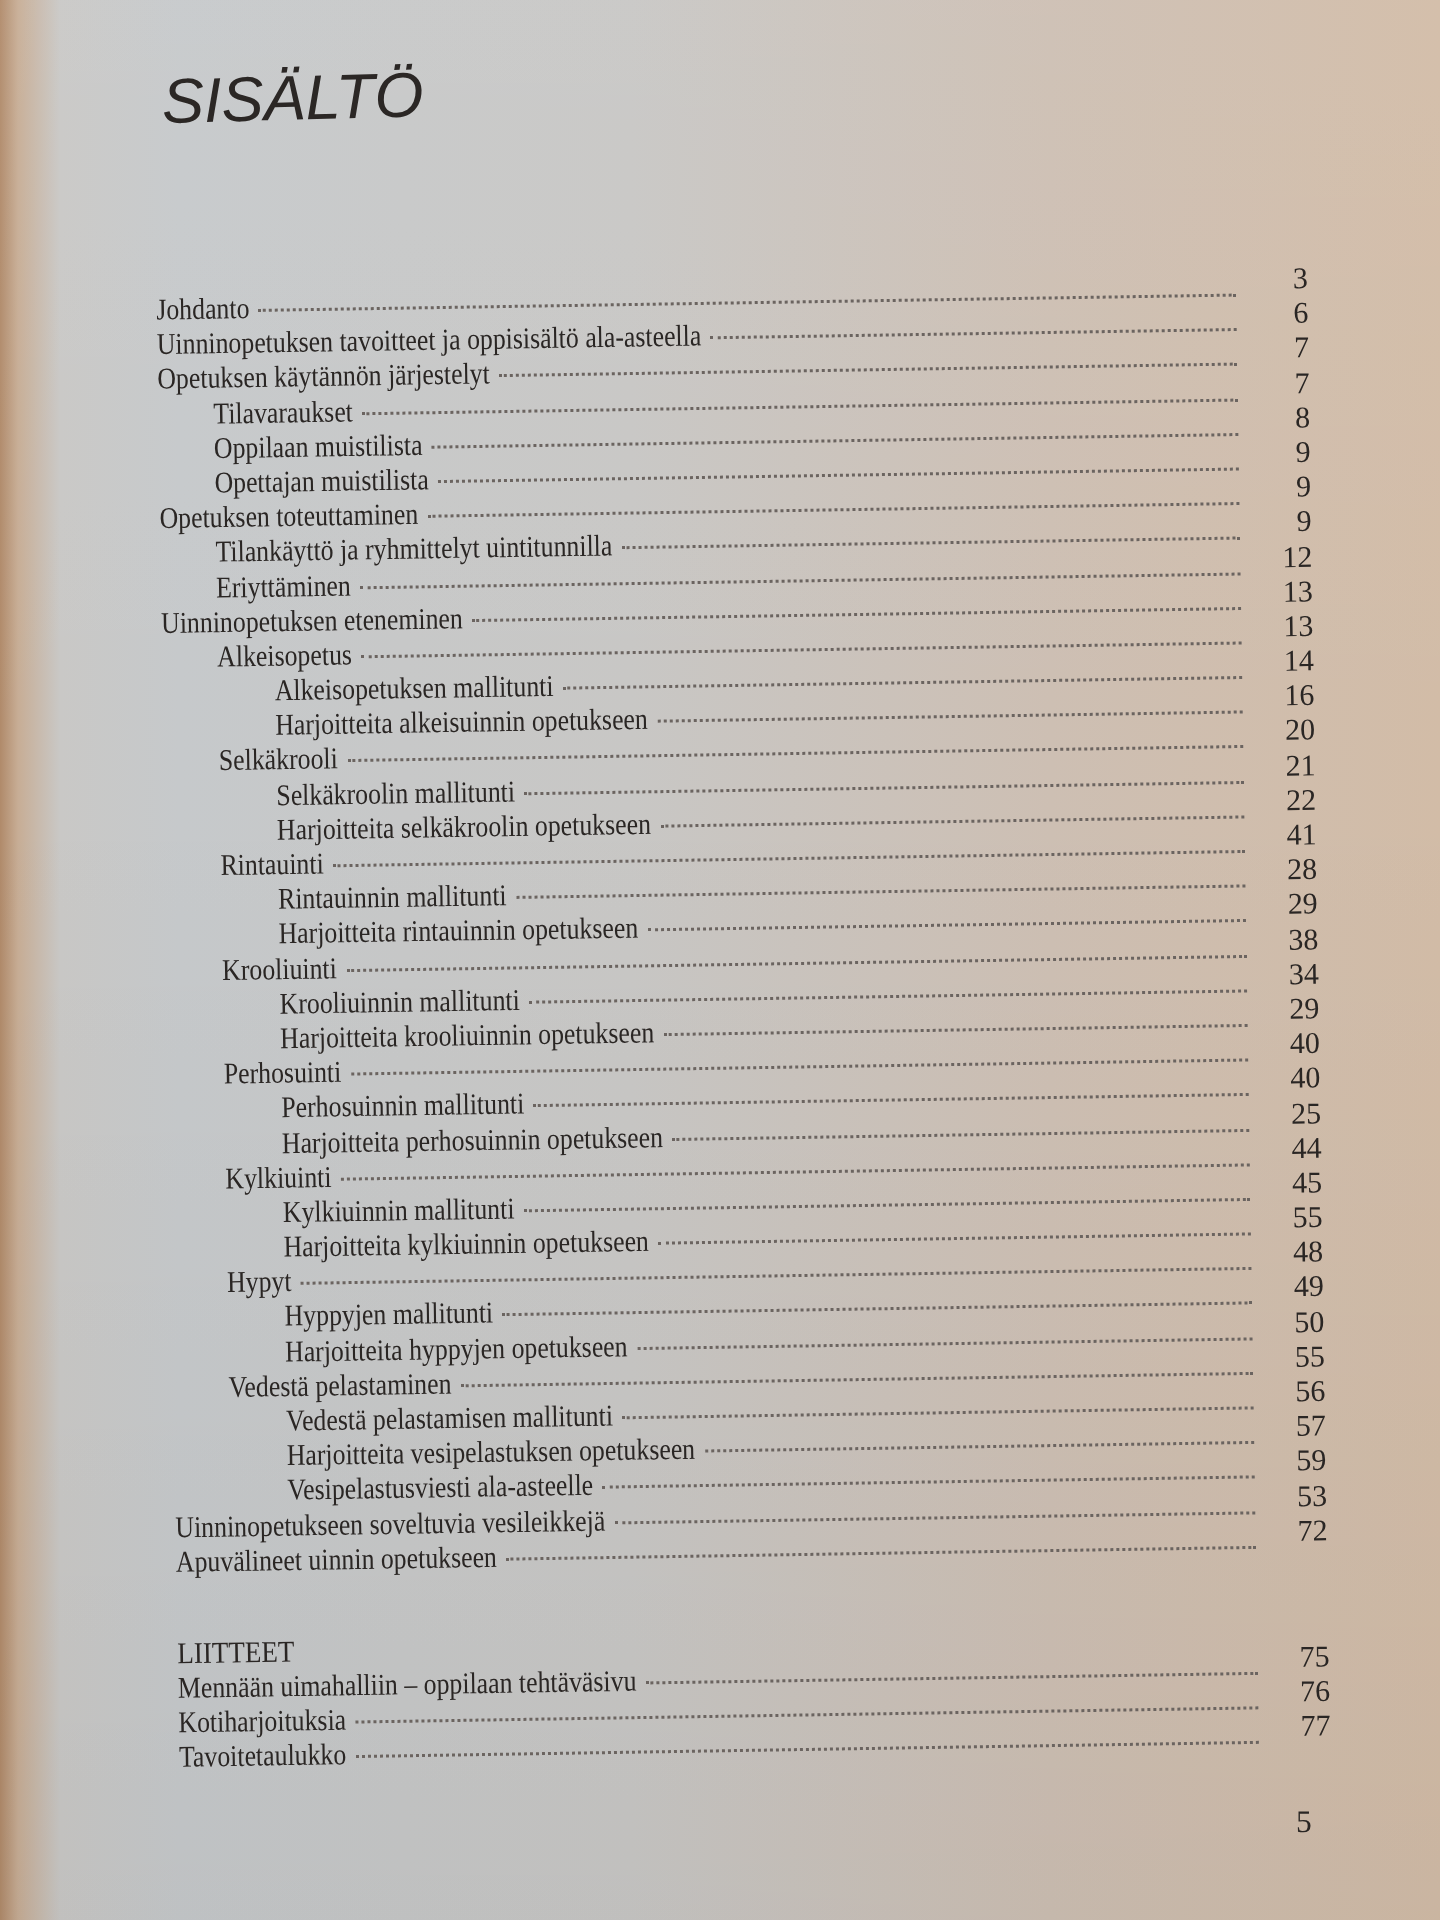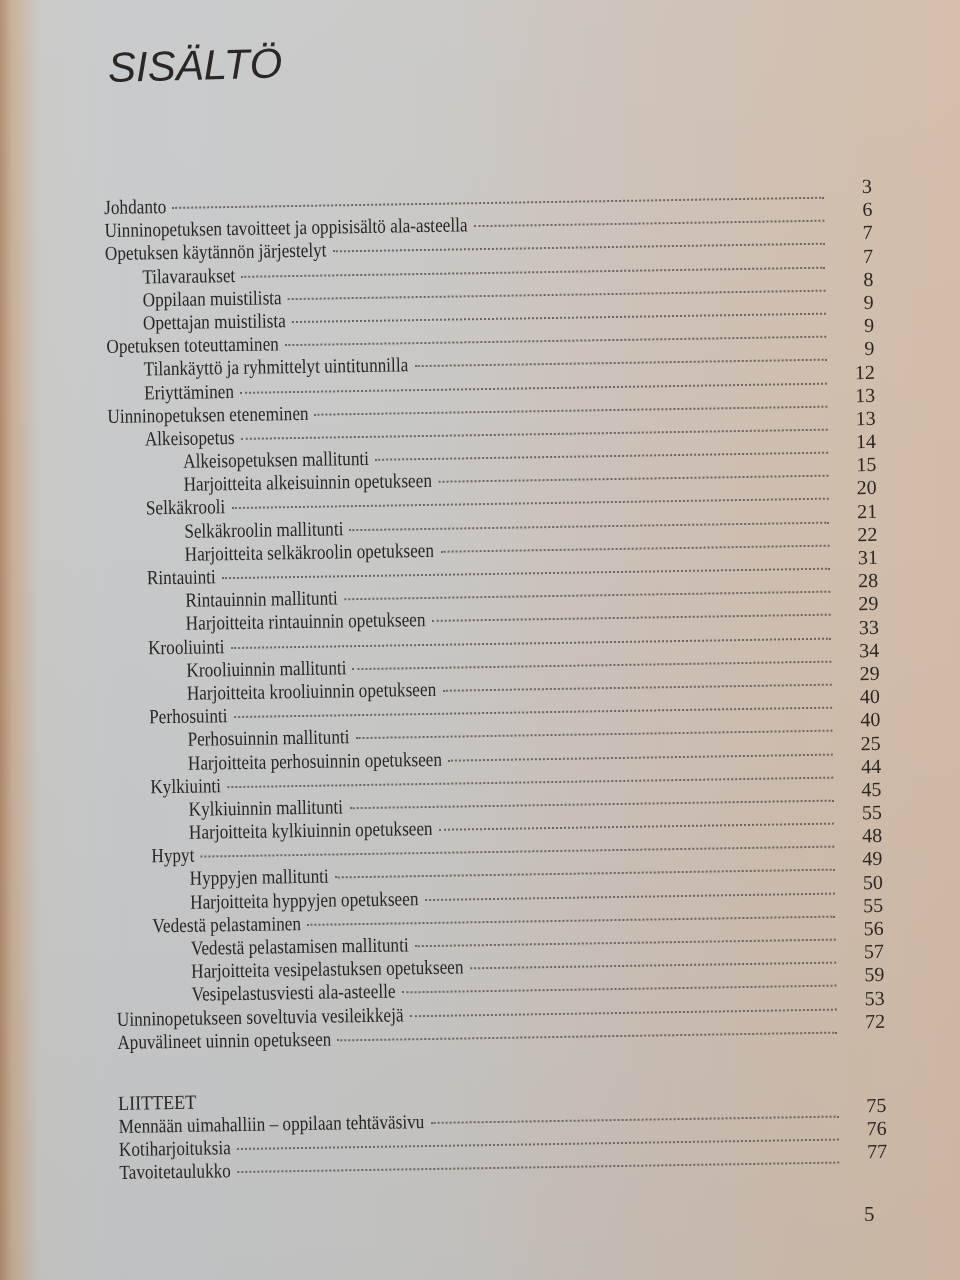"15" span.page { text: 15 -> 16 }
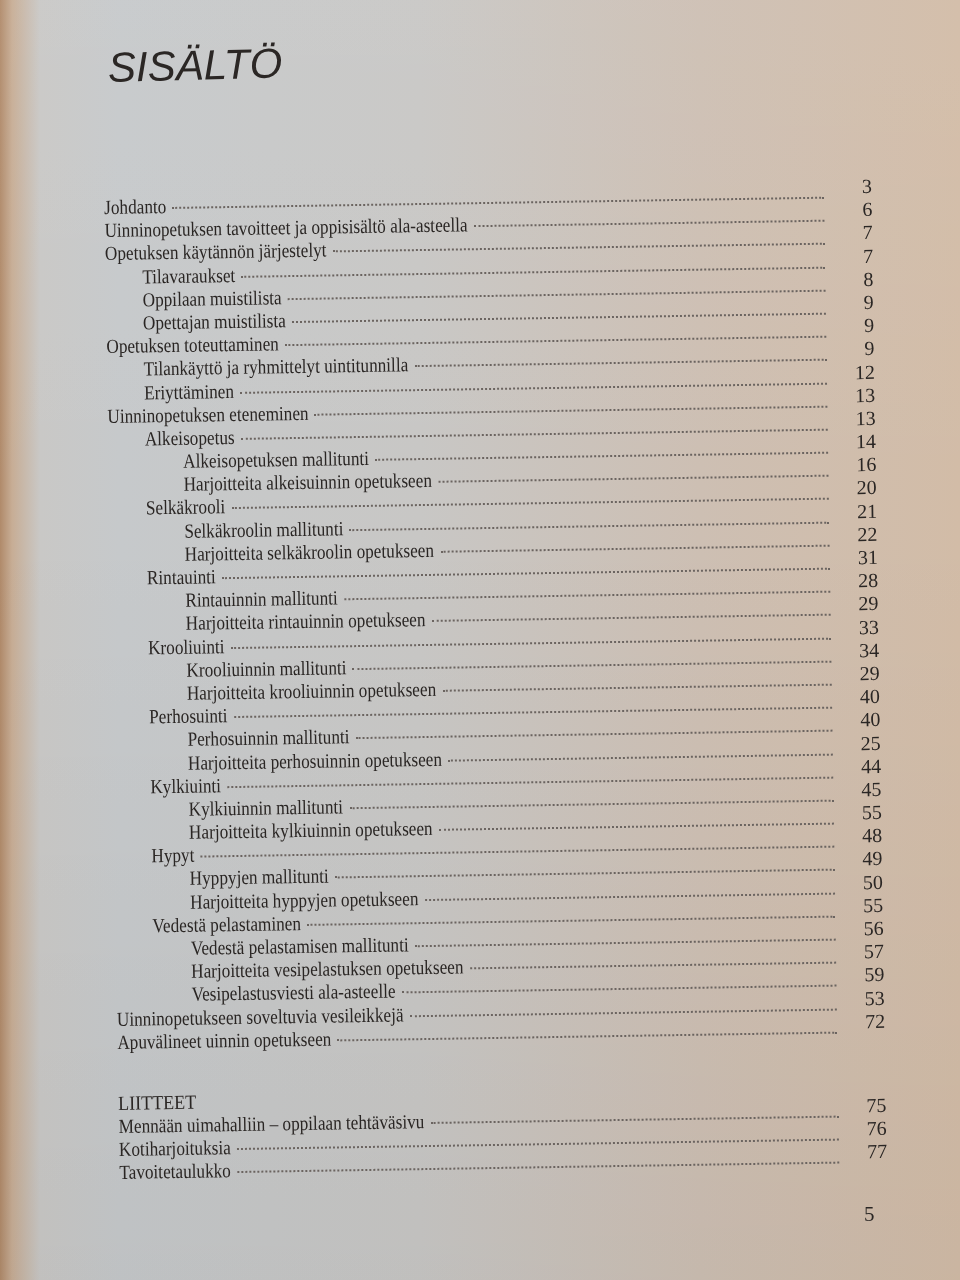"31" span.page { text: 31 -> 41 }
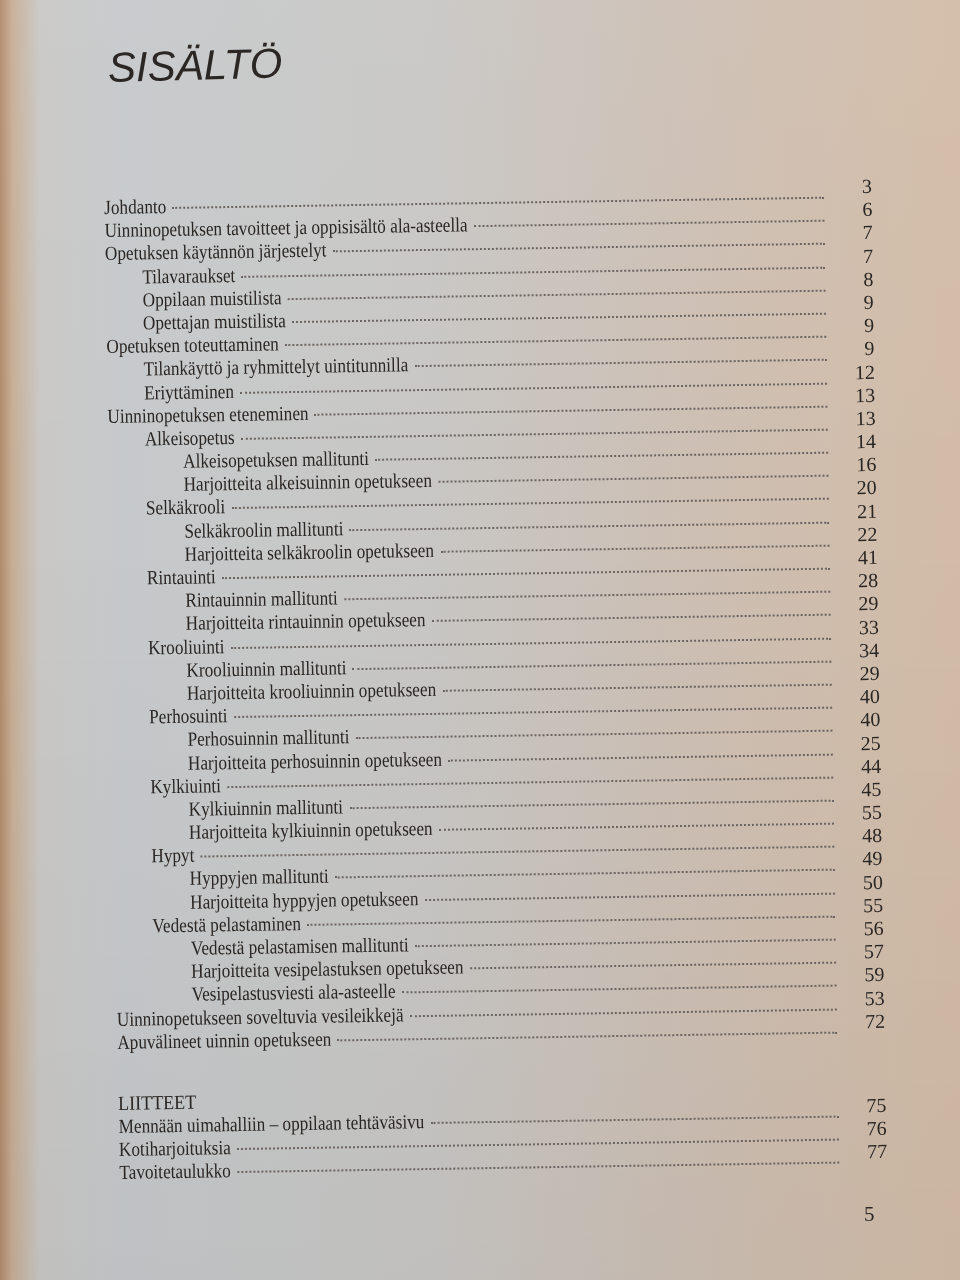"33" span.page { text: 33 -> 38 }
